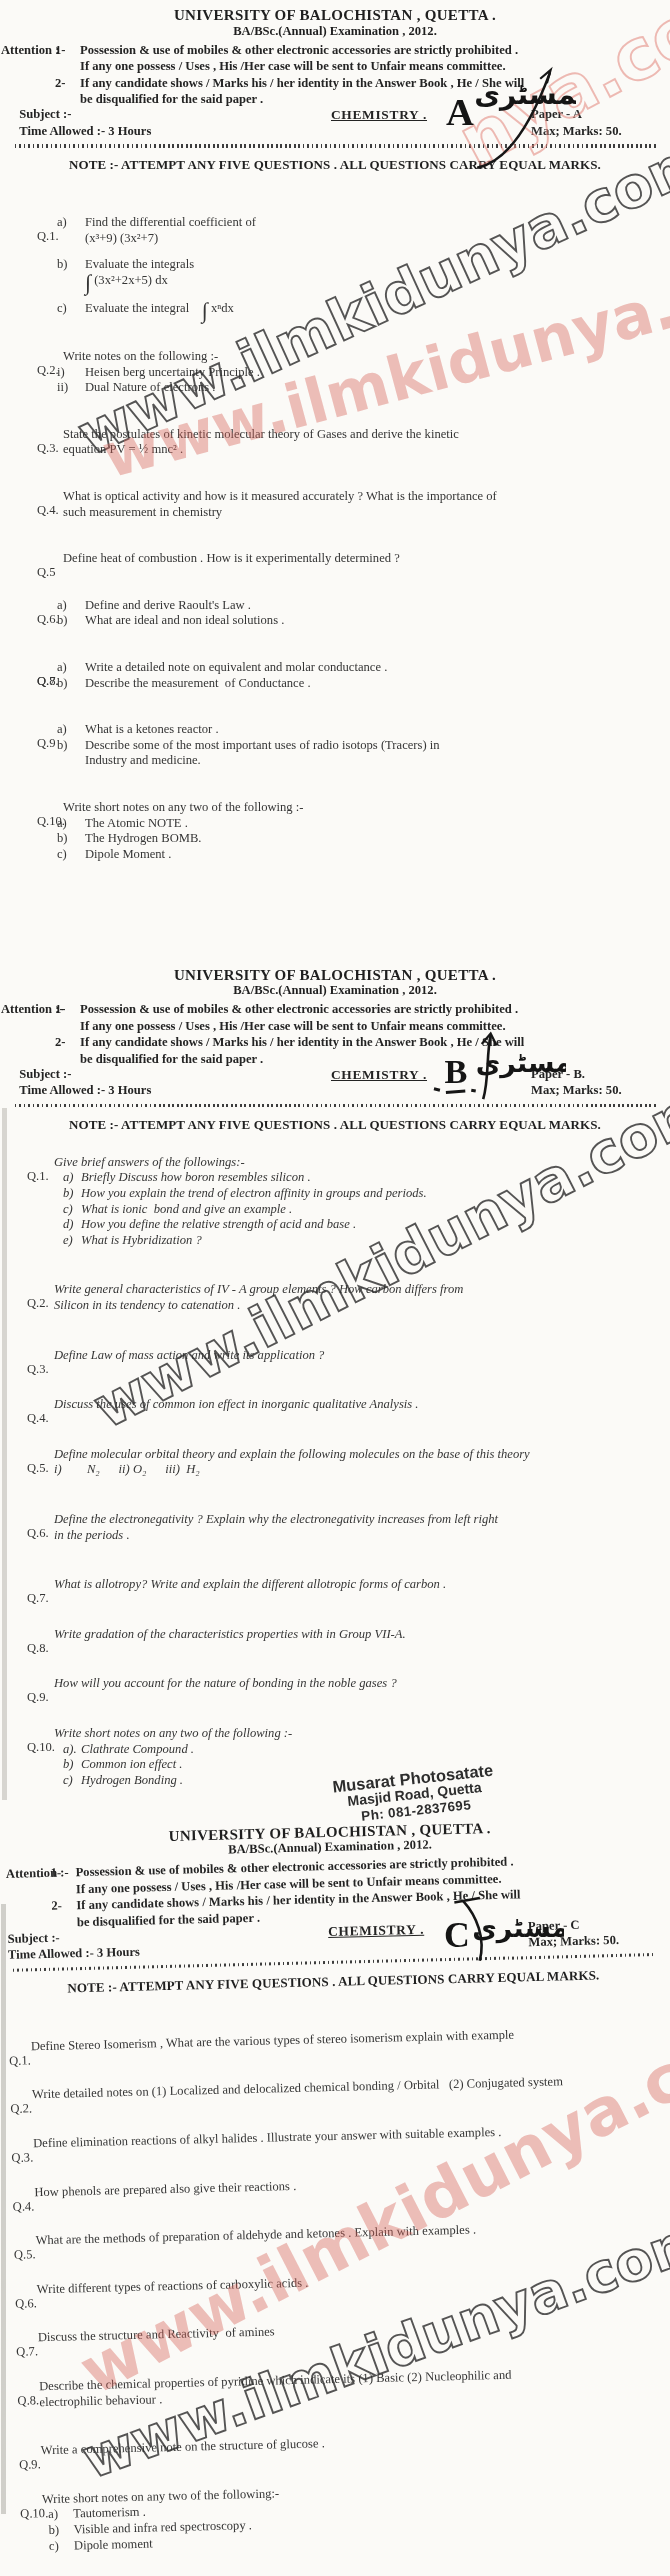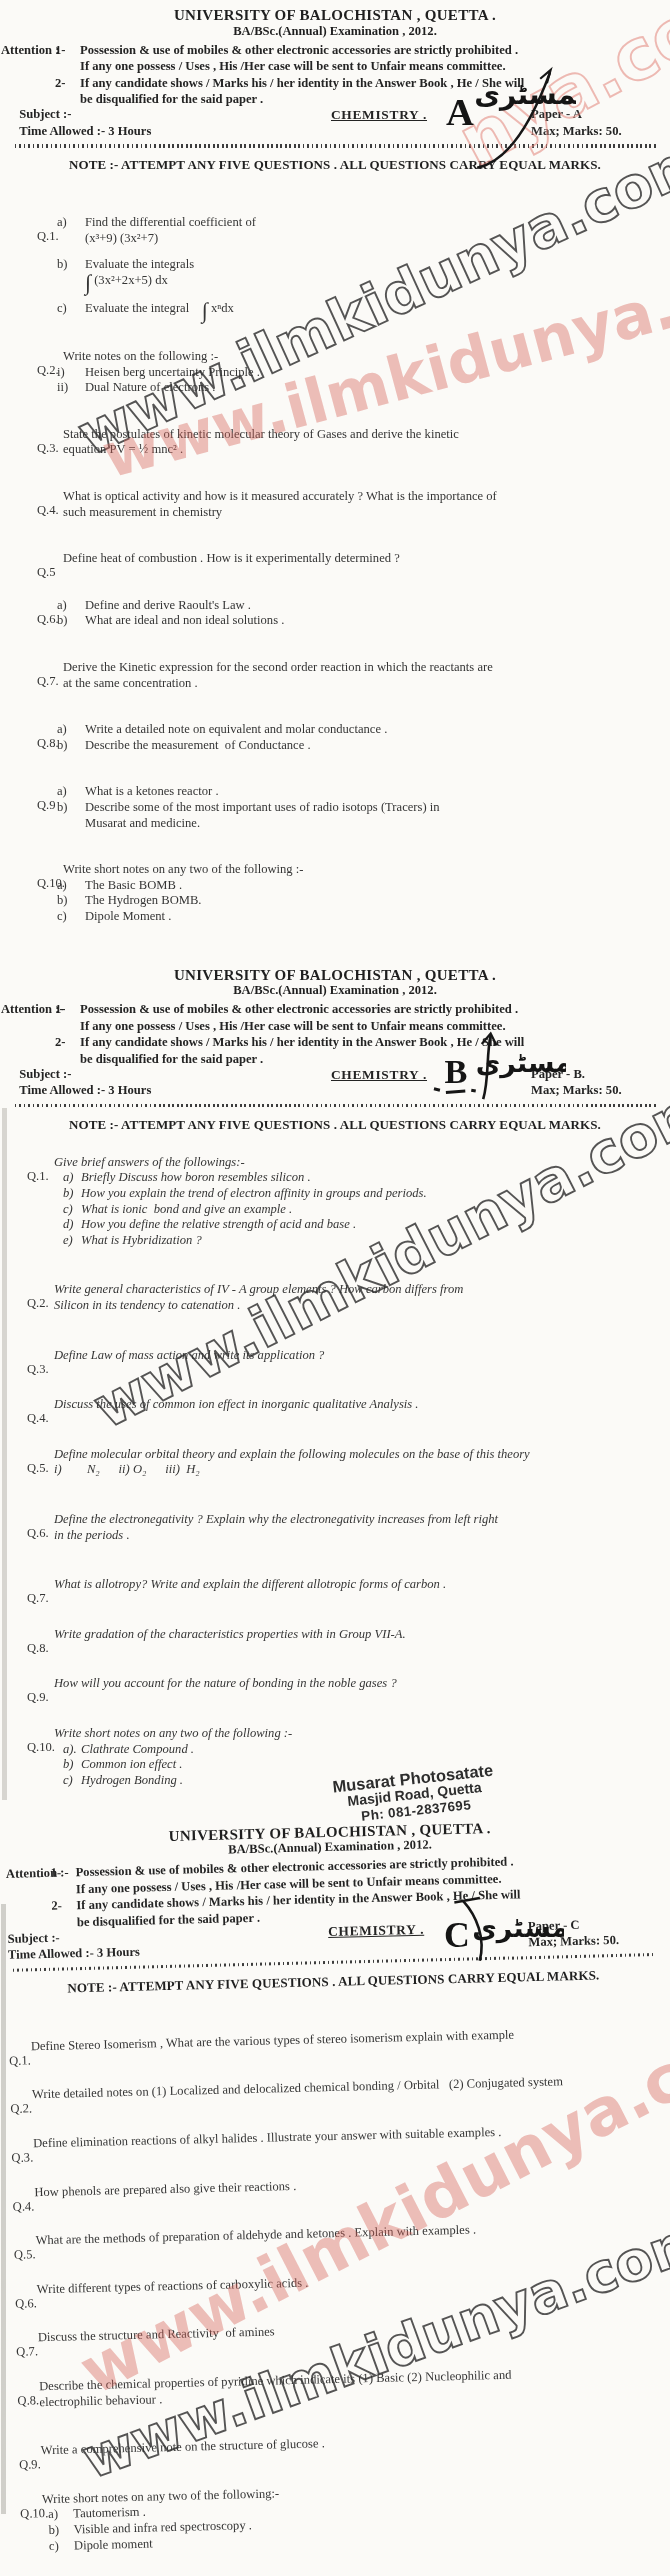"Derive the Kinetic expression for" div.q-text { html: <div> <div>Derive the Kinetic expression for the second order reaction in which the reactants are</div> <div>at the same concentration .</div> </div> -> none }
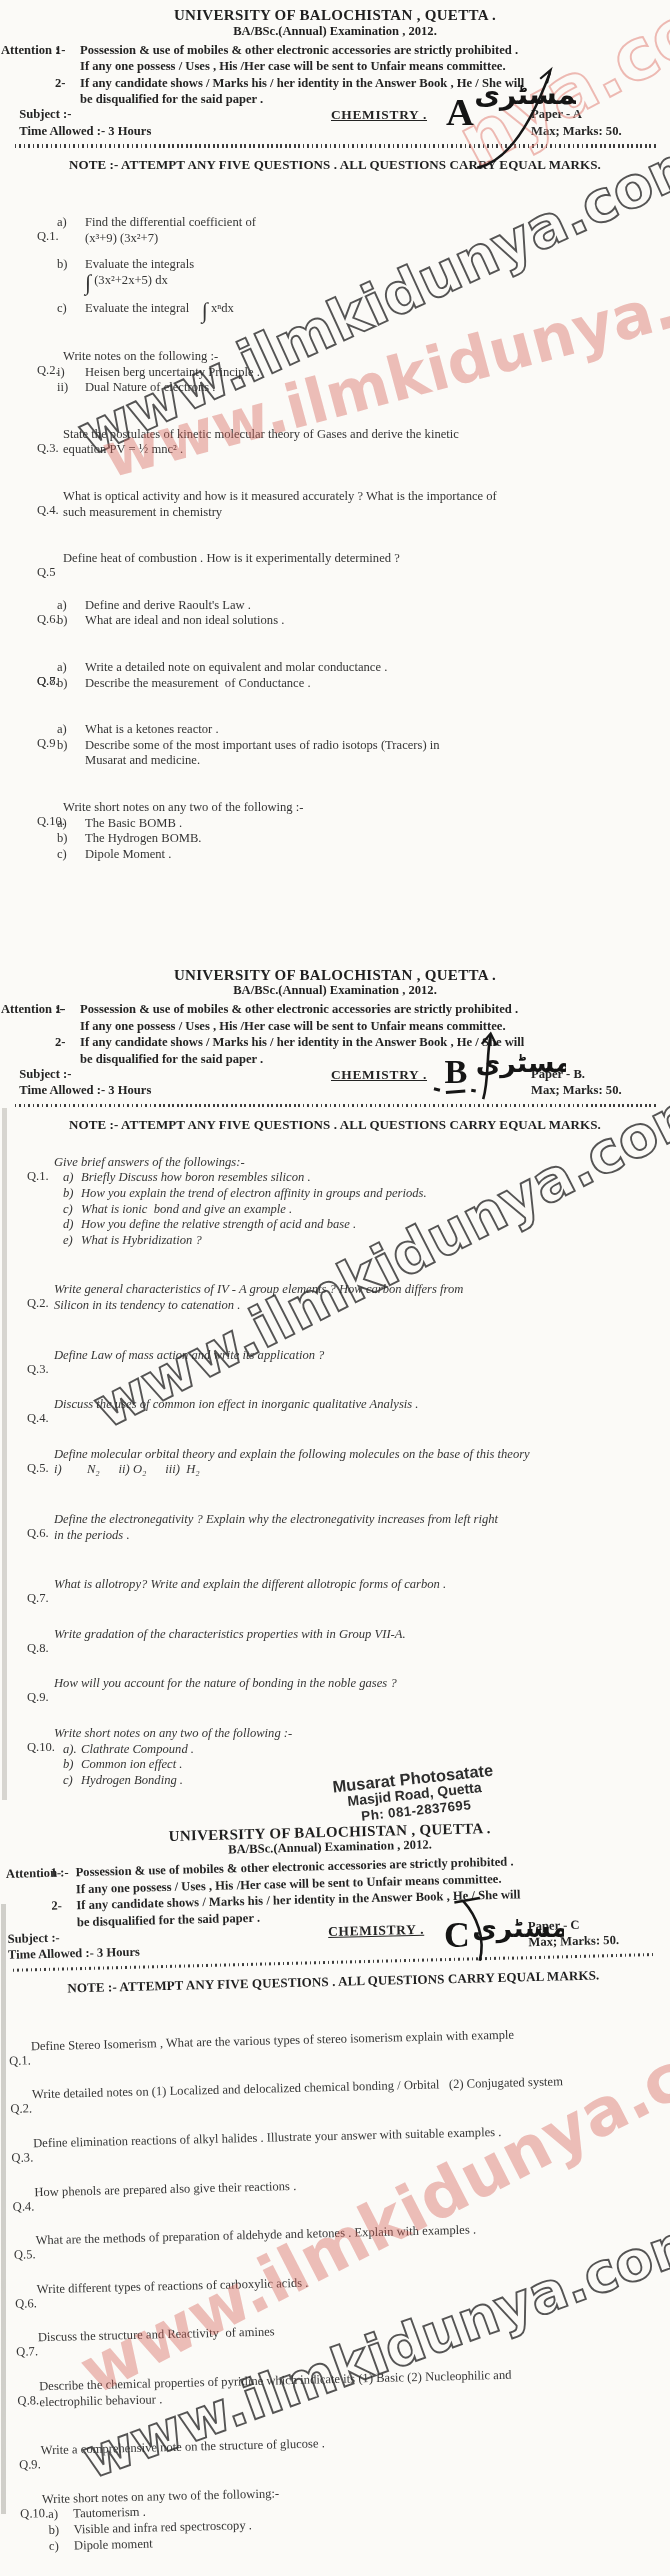"Musarat and medicine." div.q-line { text: Musarat -> Industry }
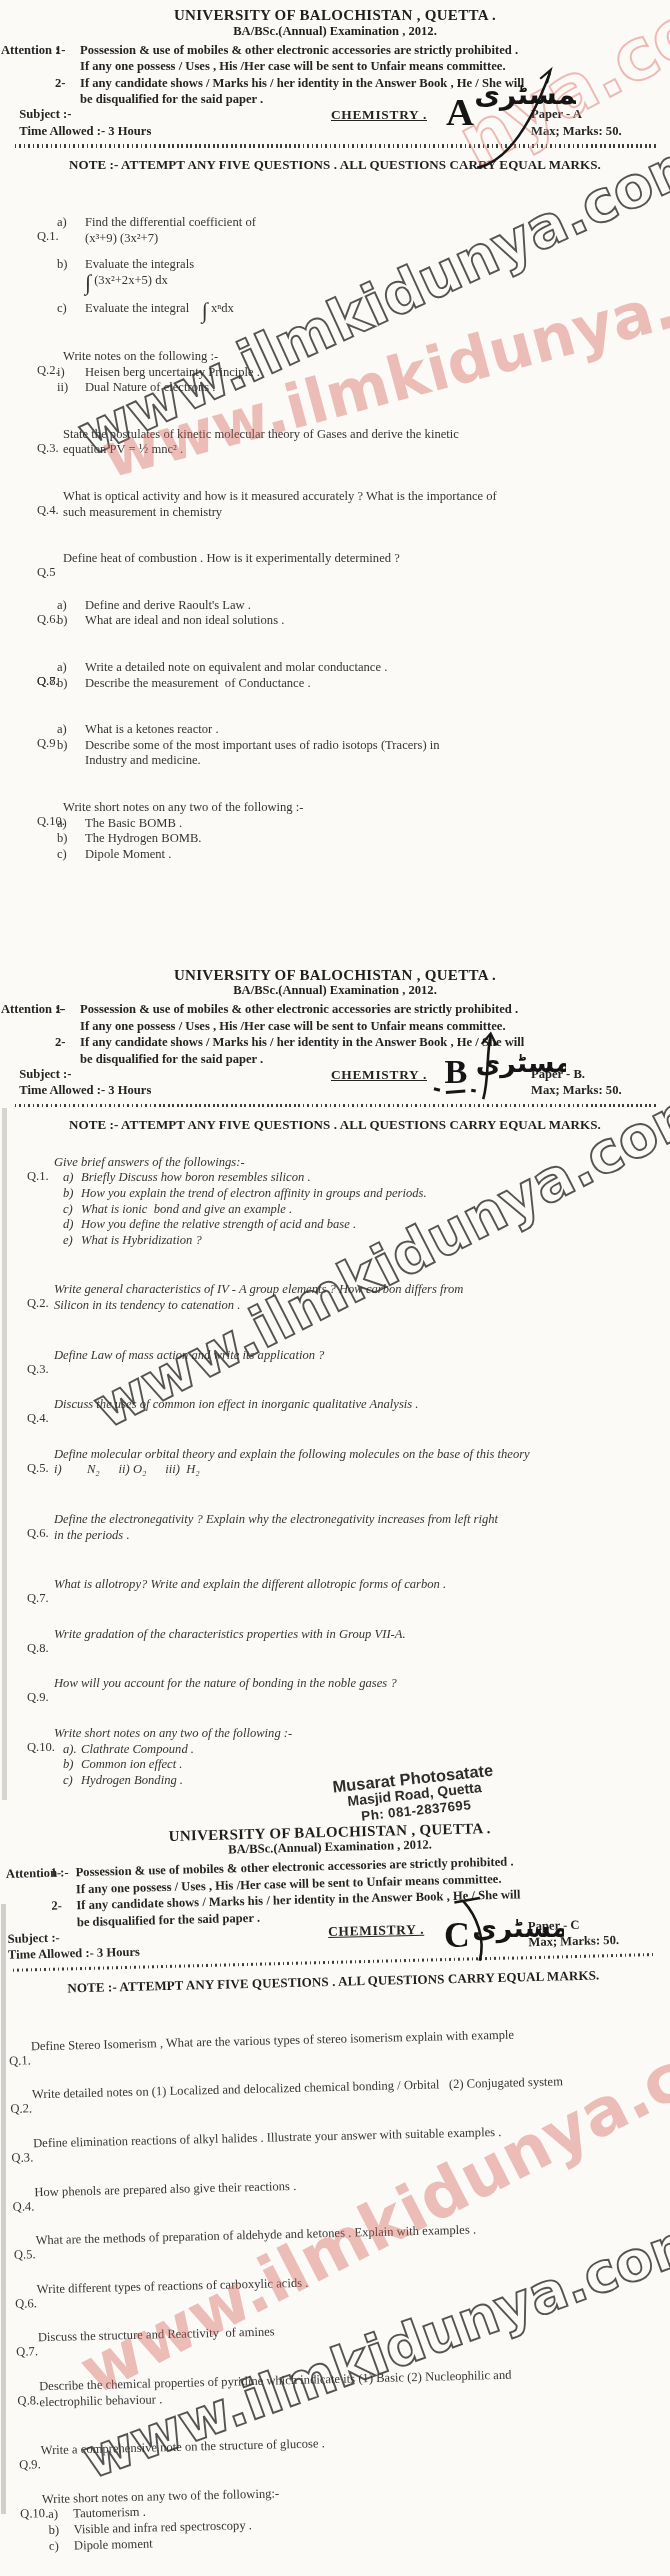"The Basic BOMB ." div.q-line { text: Basic BOMB -> Atomic NOTE }
